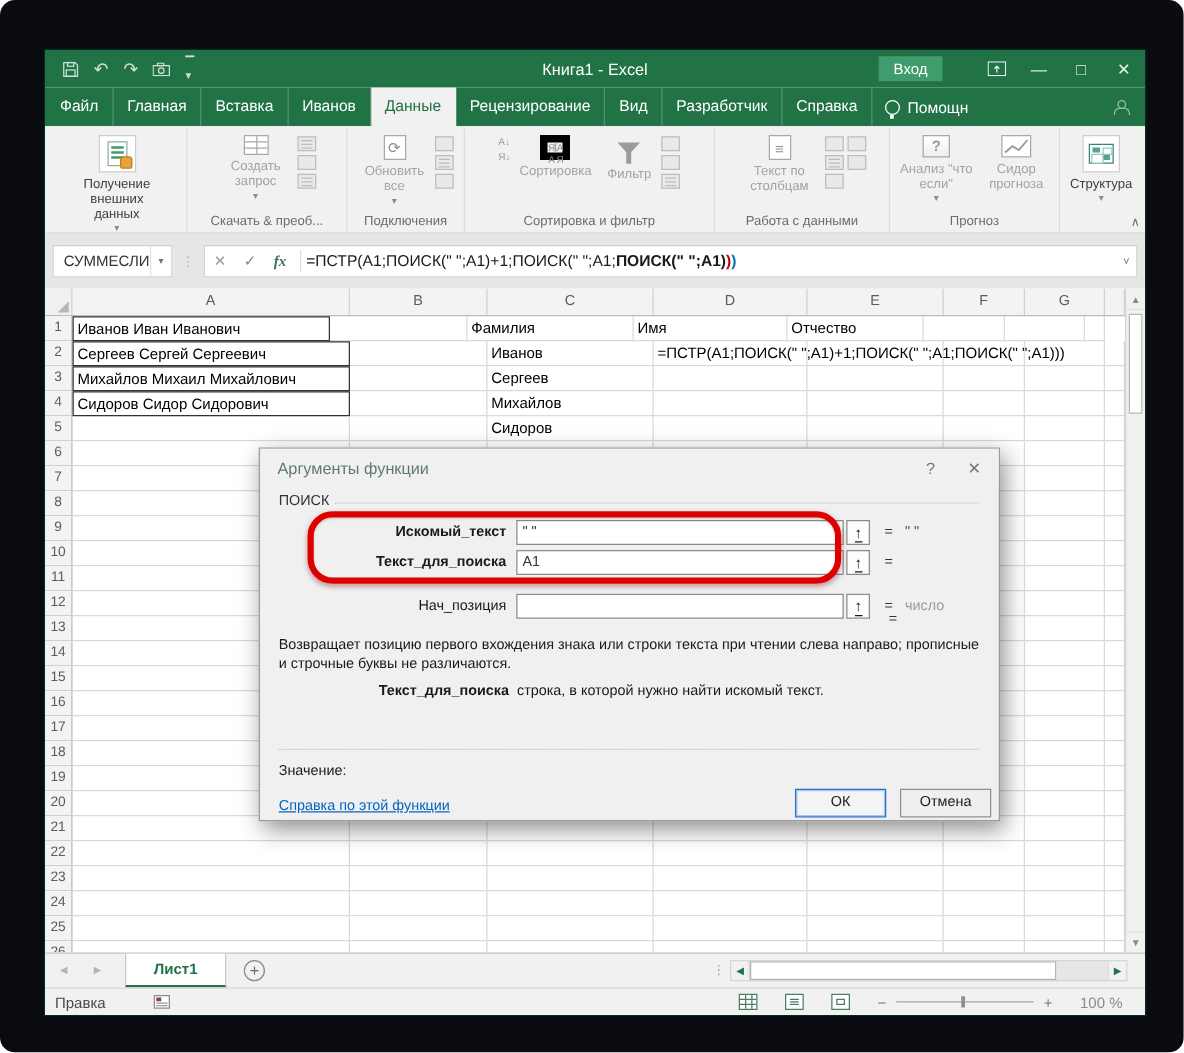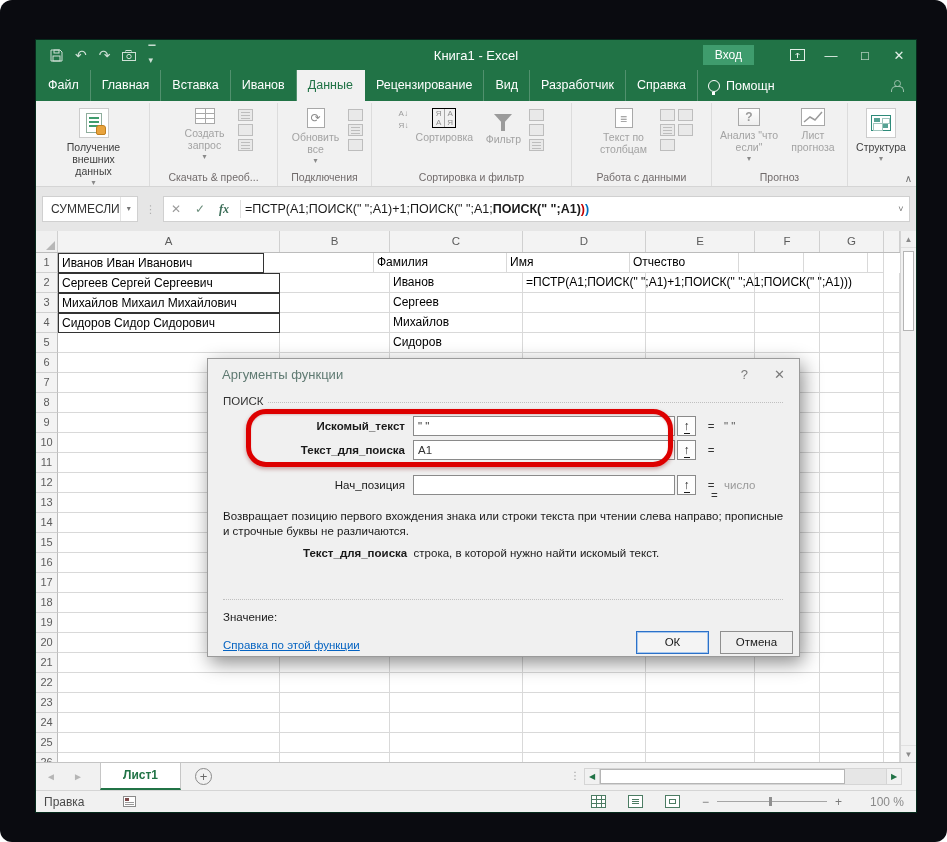"Я А" .sortbig { border: 1px solid #000000 -> 6px solid #000000 }
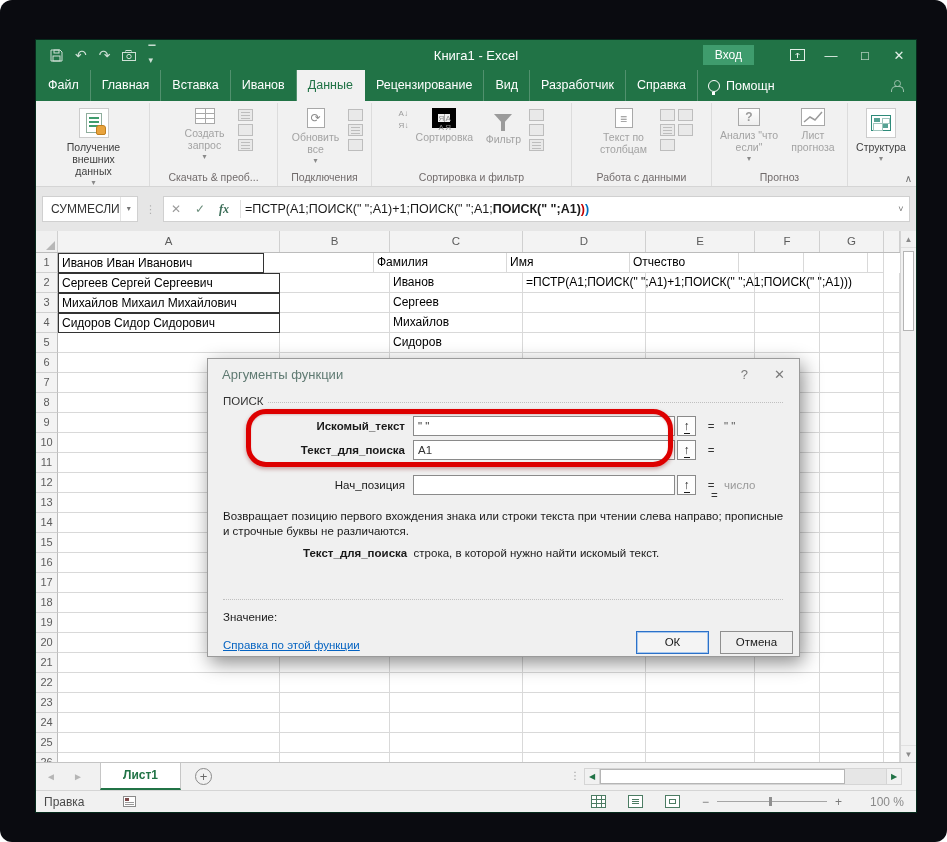"Лист прогноза" span.cap { text: Лист -> Сидор }
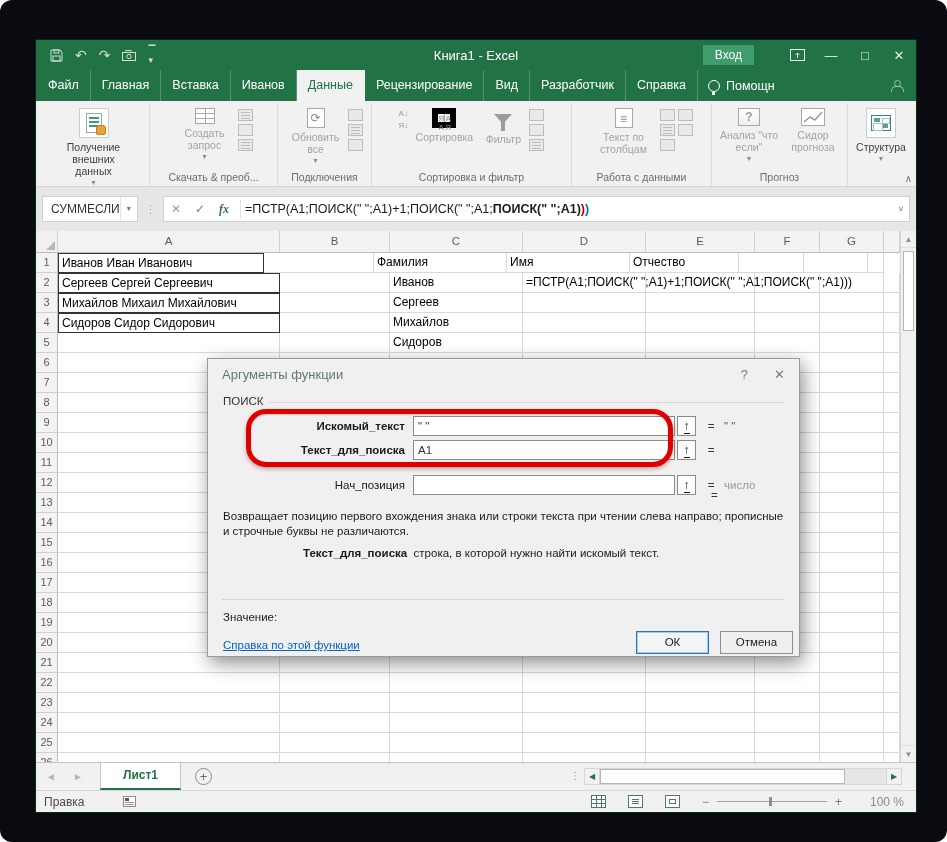"100 %" .zoom-pct { text-align: right -> none }
